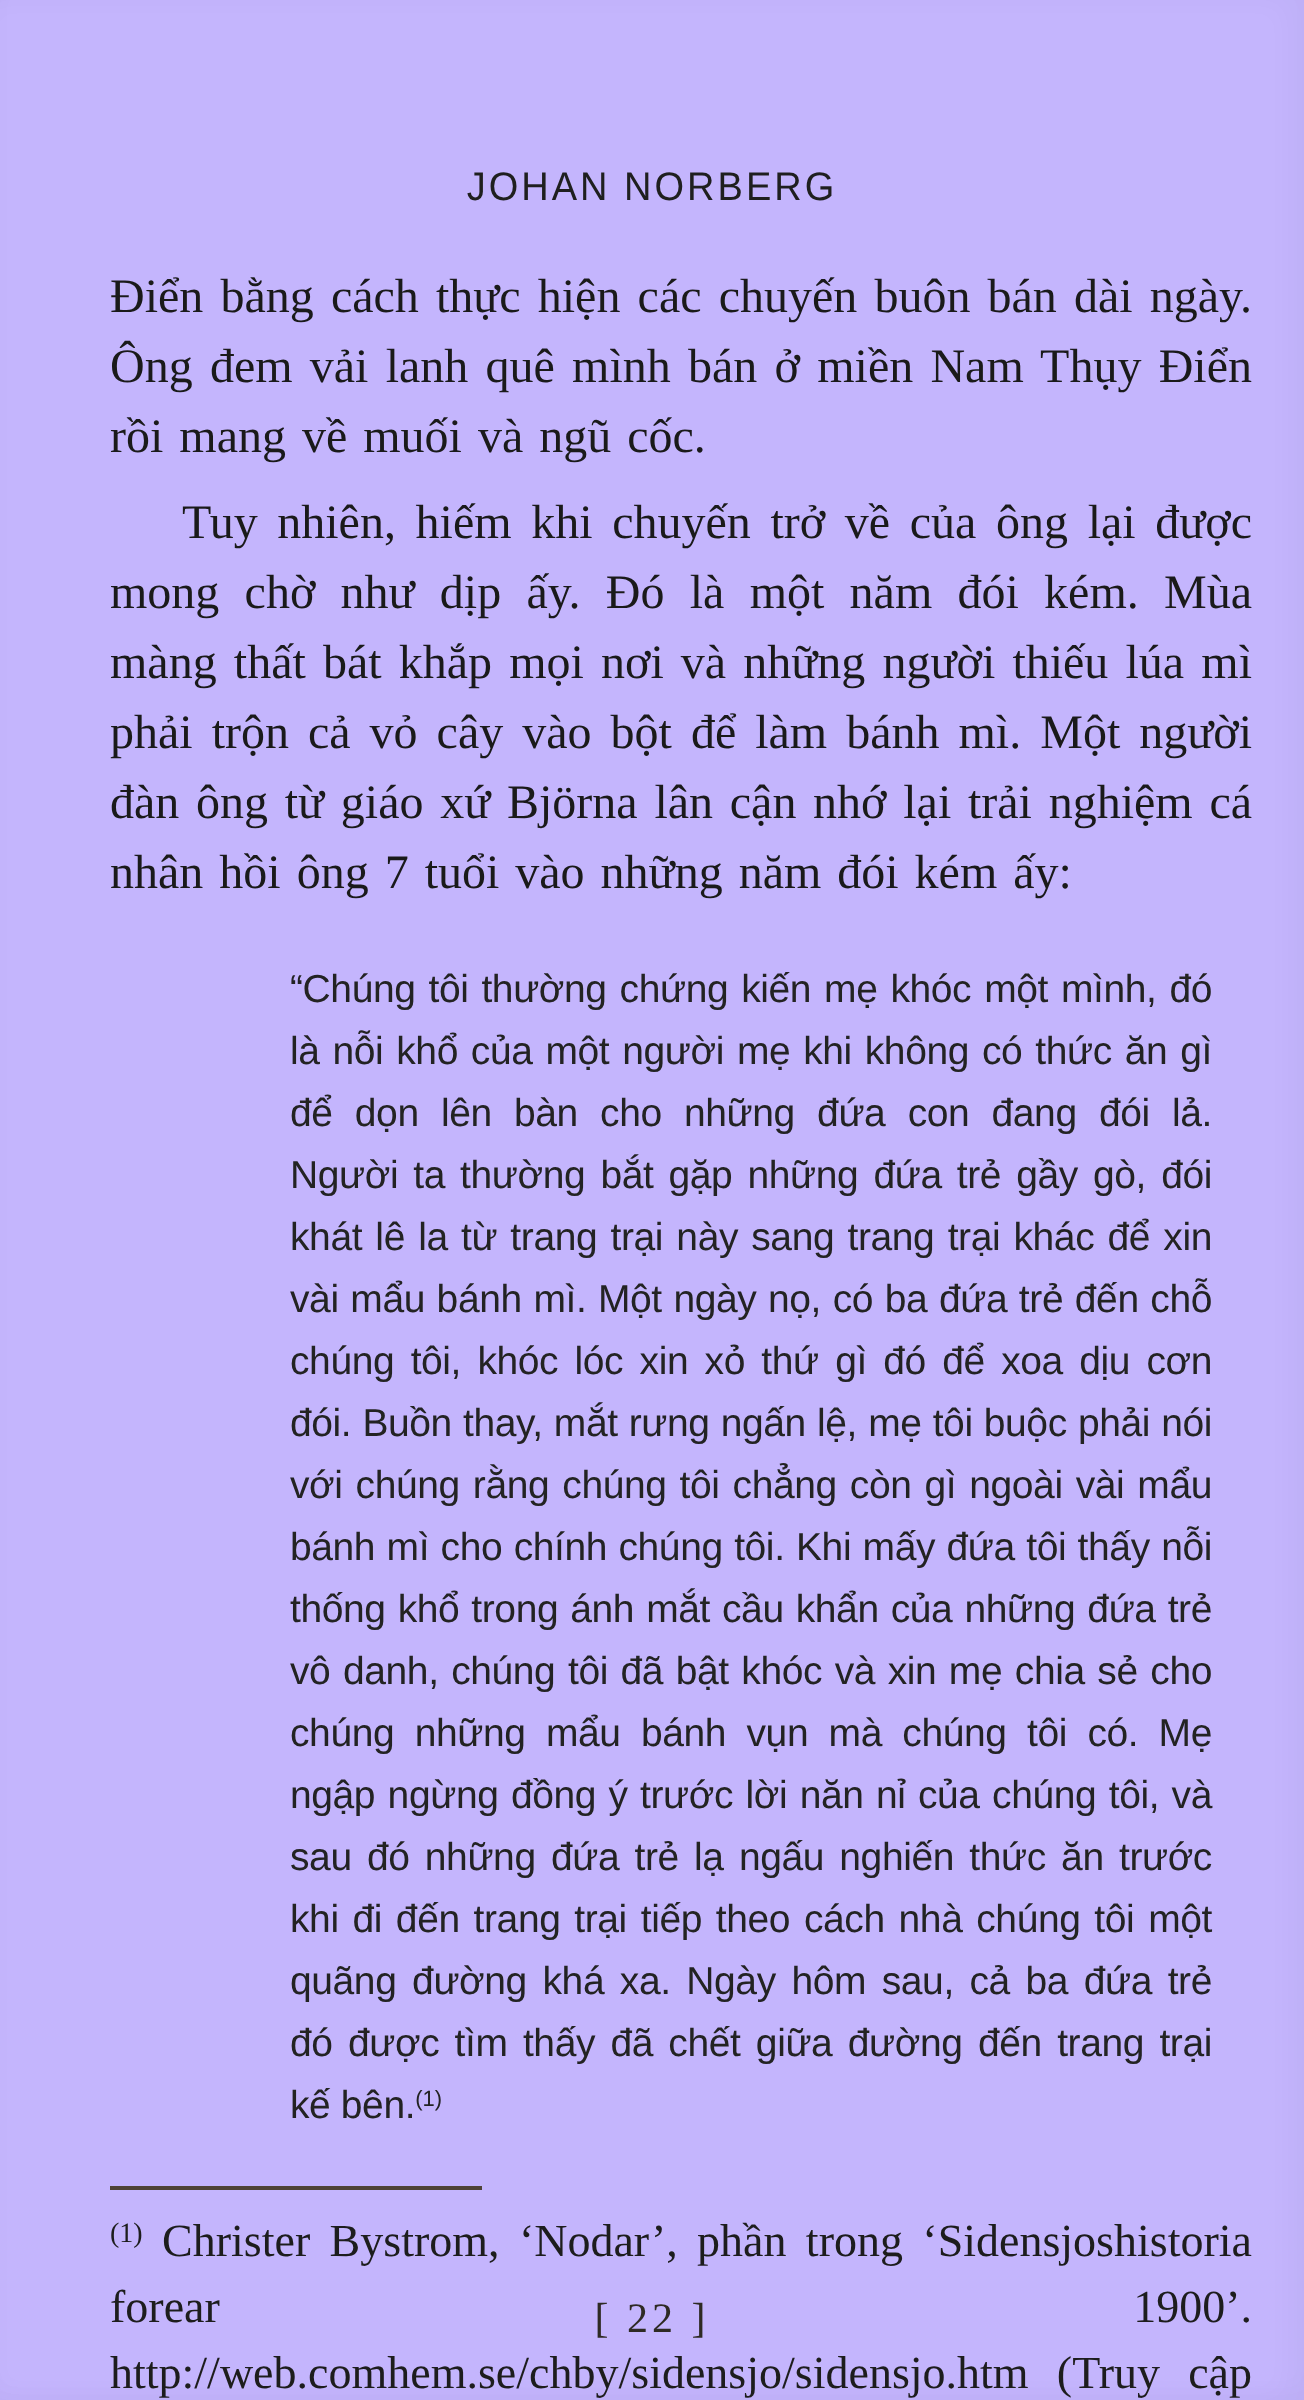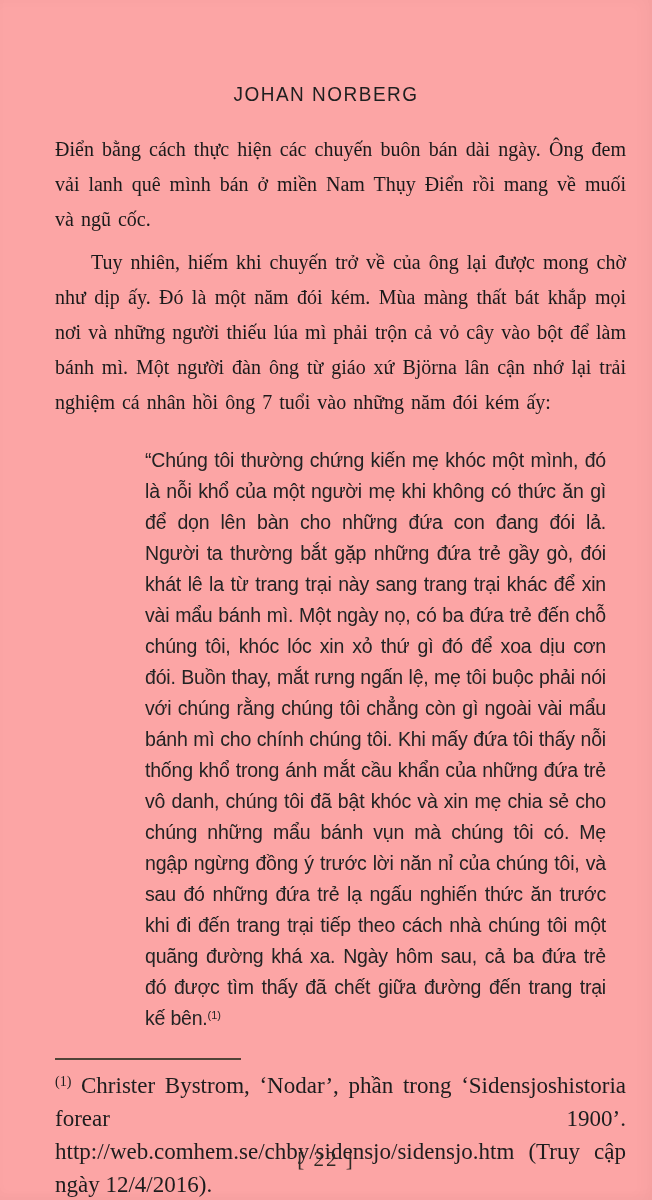"JOHAN NORBERG" .page { background: #fca5a5 -> #c4b5fd }
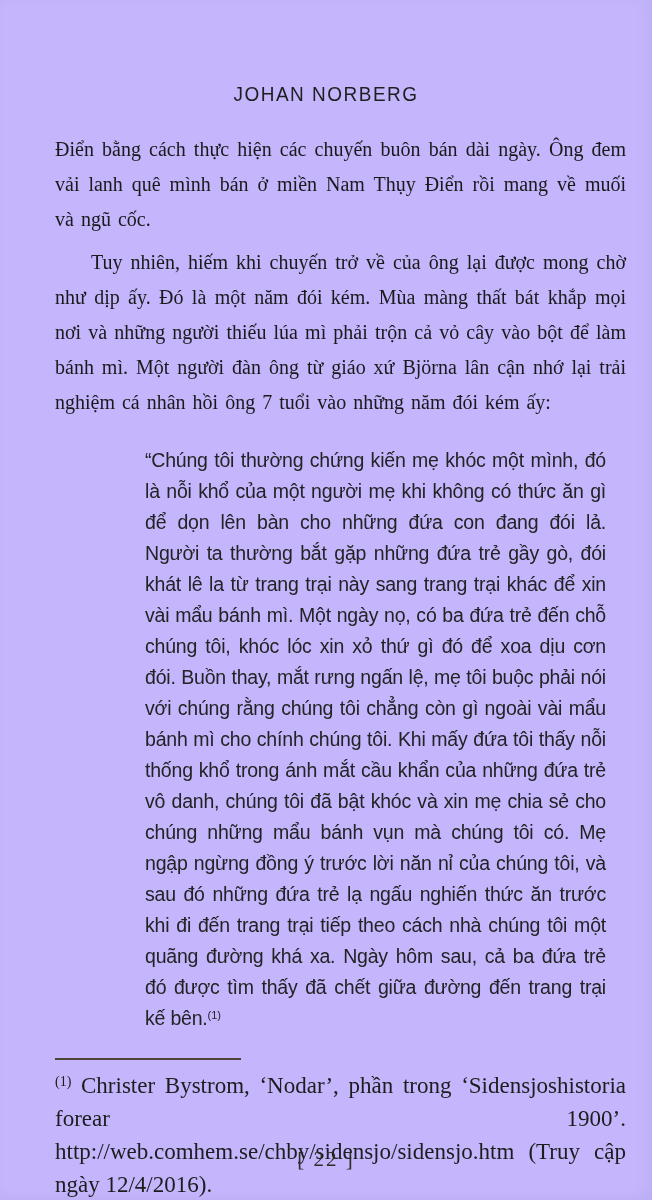"Điển bằng cách thực hiện" .body-paragraph { font-size: 20px -> 24px }
